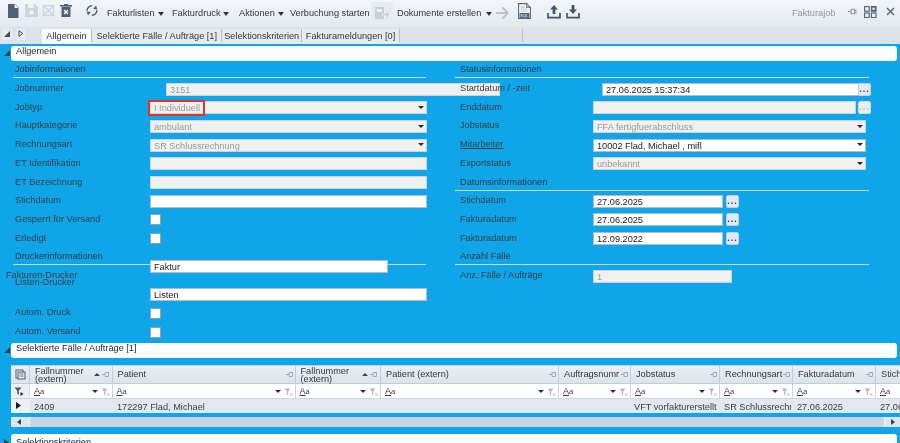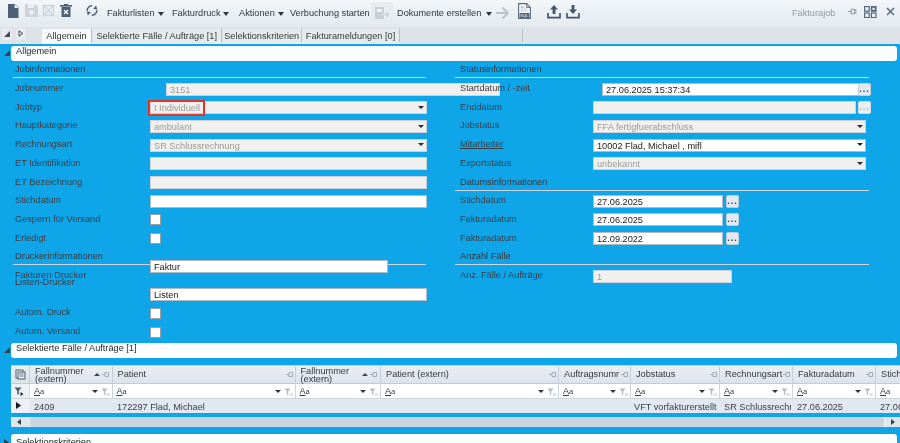"Fakturen-Drucker" div.lbl { left: 15px -> 6px }
